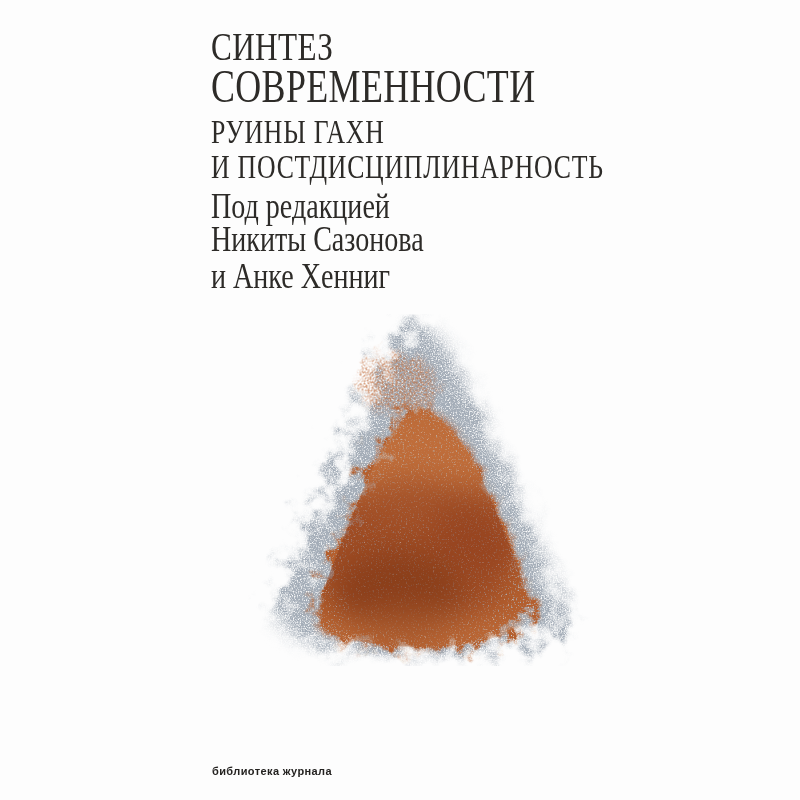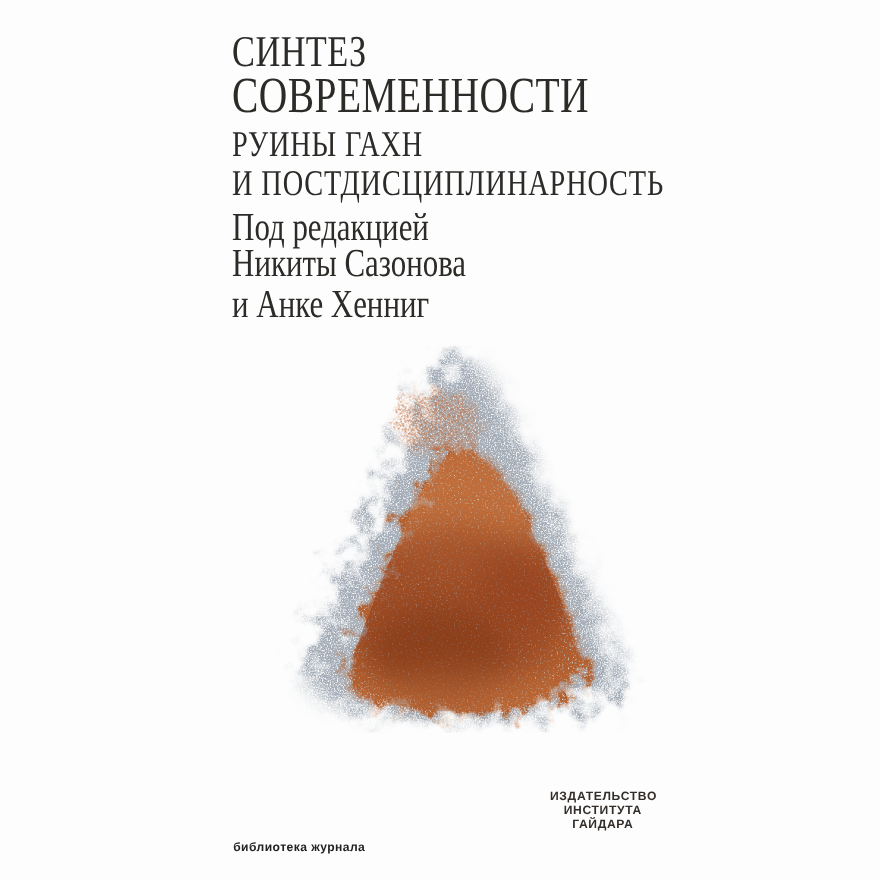"ИЗДАТЕЛЬСТВО" div.footer-right { html: <div> <div>ИЗДАТЕЛЬСТВО</div> <div>ИНСТИТУТА</div> <div>ГАЙДАРА</div> </div> -> none }
